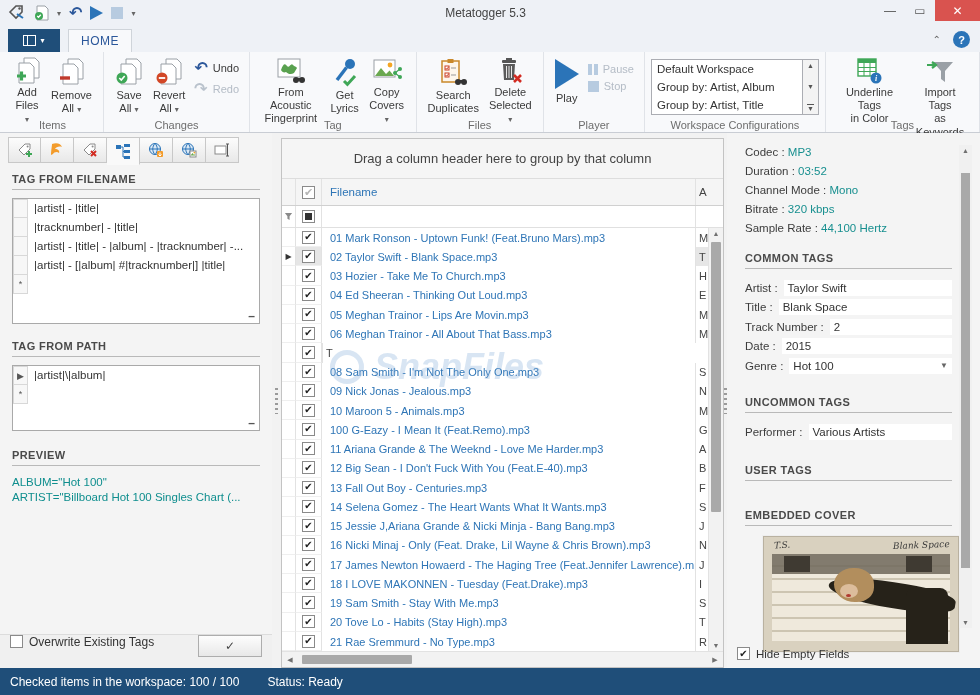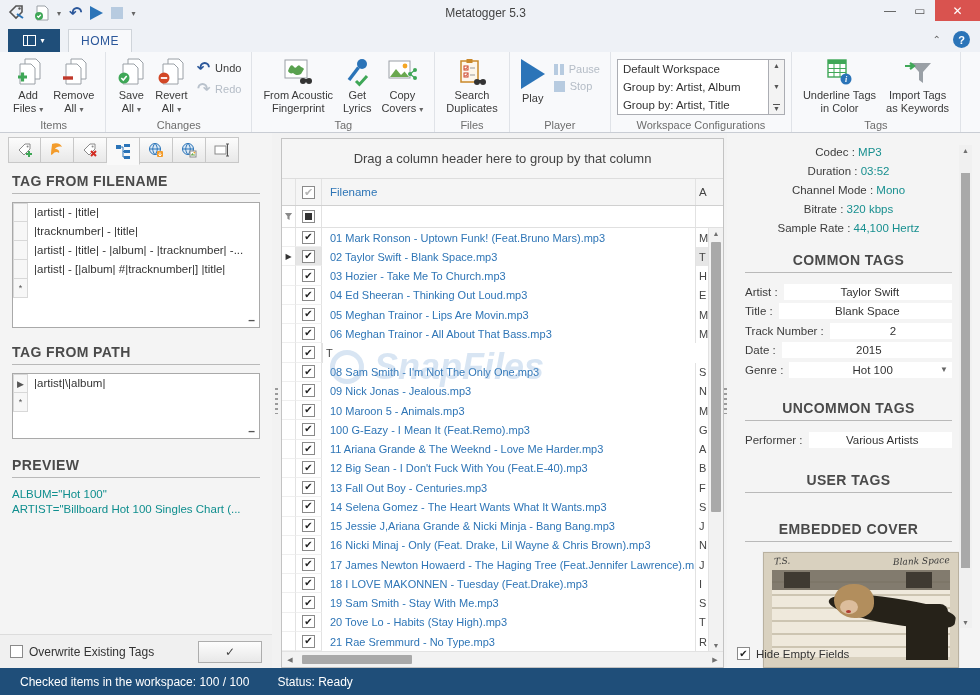"Delete" div.bigbtn { html: none -> <div> <span> <svg> <rect></rect> <rect></rect> <path></path> <path></path> <path></path> </svg> </span> <span>Delete</span> <span><span>Selected</span> <span>▾</span></span> </div> }
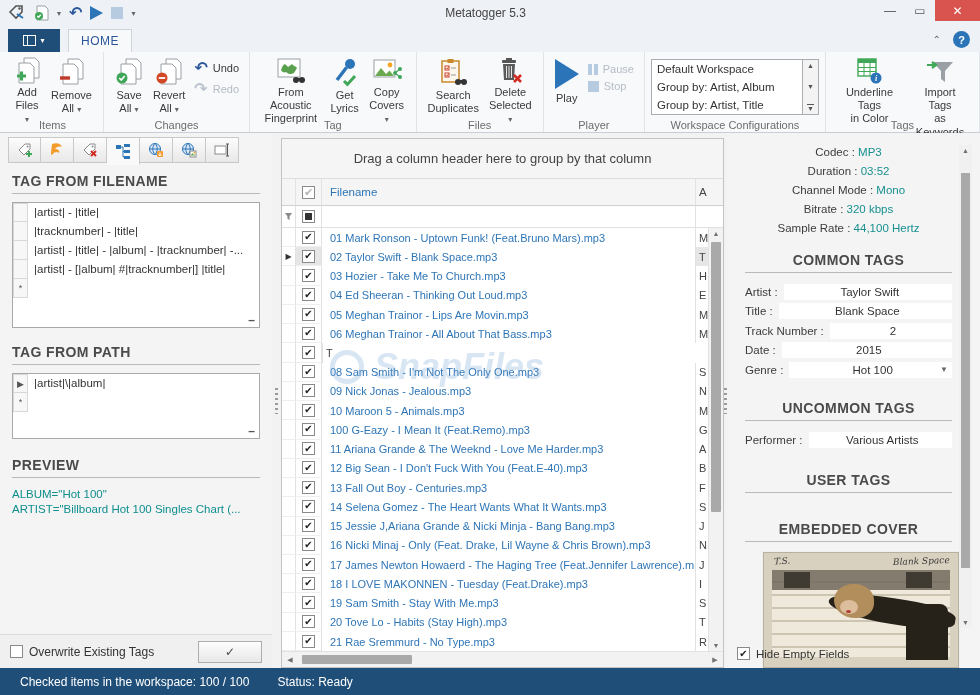"Codec : MP3" .rp-body { text-align: center -> none }
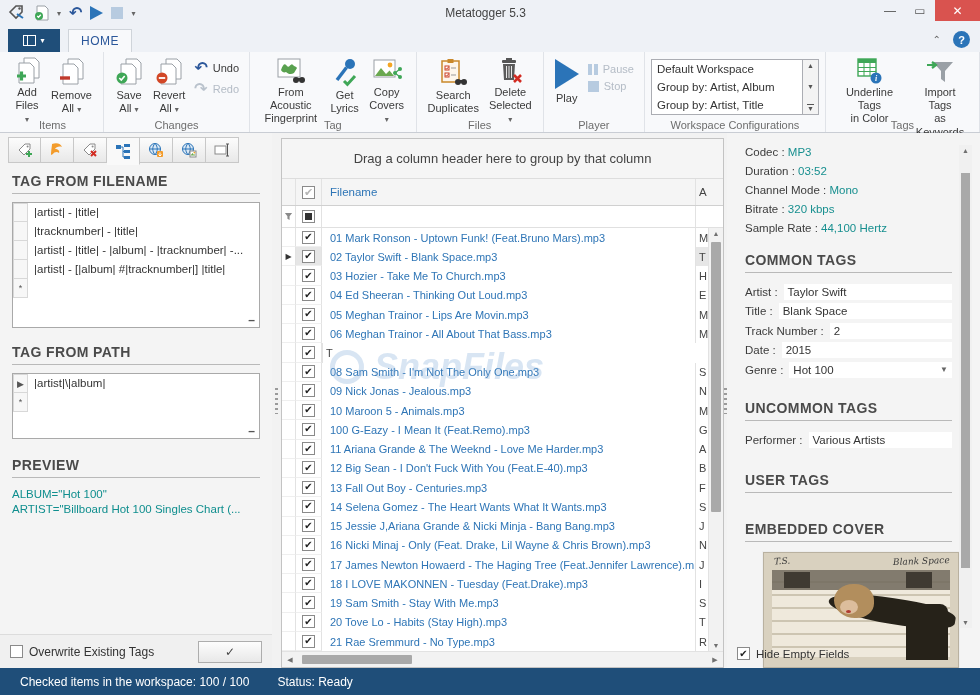"TAG FROM FILENAME" .sechdr { font-size: 14px -> 11px }
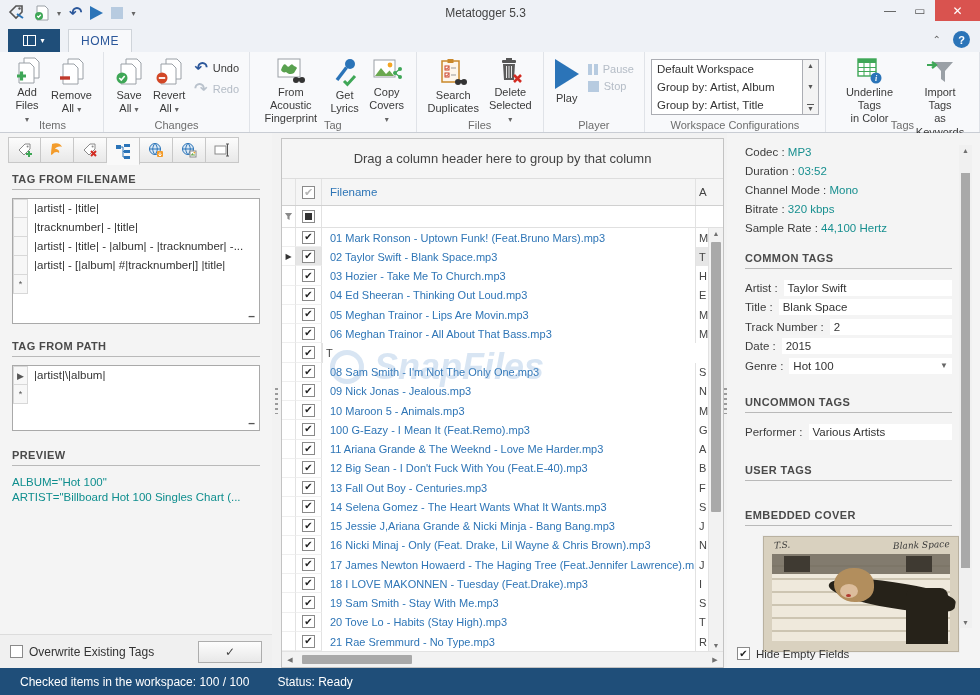"Overwrite Existing Tags" .lp-bottom { align-items: center -> flex-start }
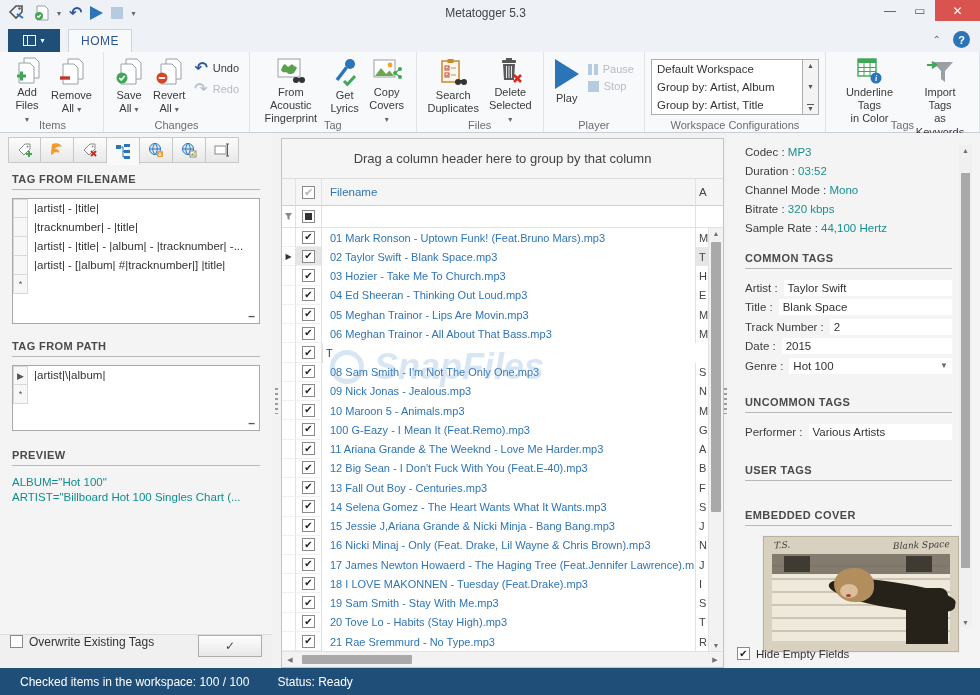"Checked items in the workspace:" .statusbar { padding-left: 20px -> 10px }
